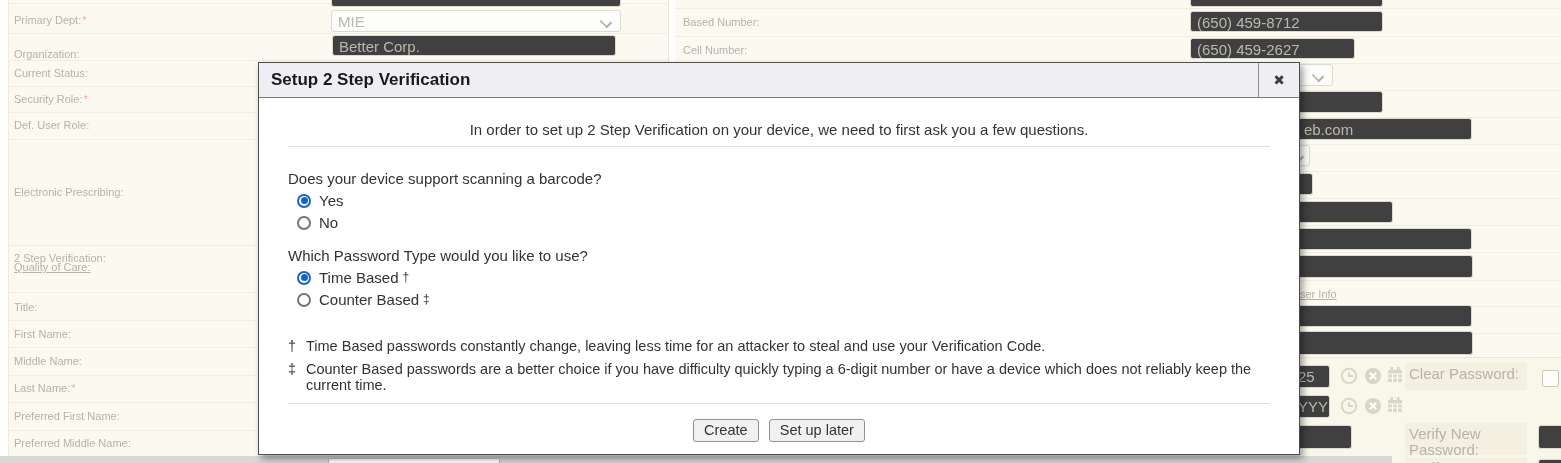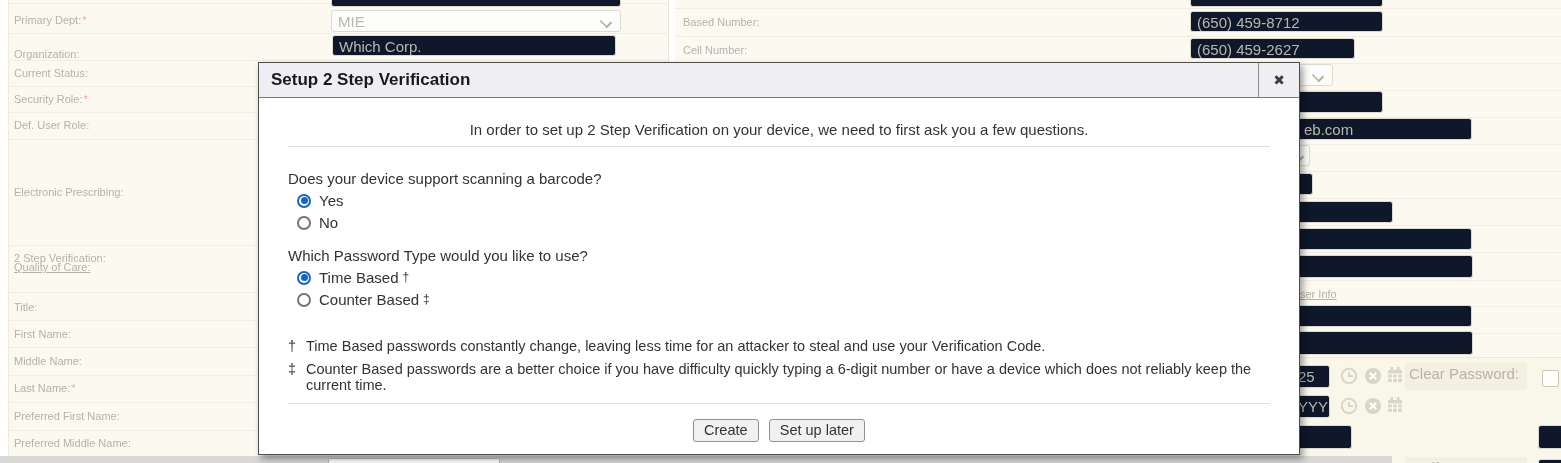"(650) 459-8712" .finput,.fselect { background: #0f172a -> #404040 }
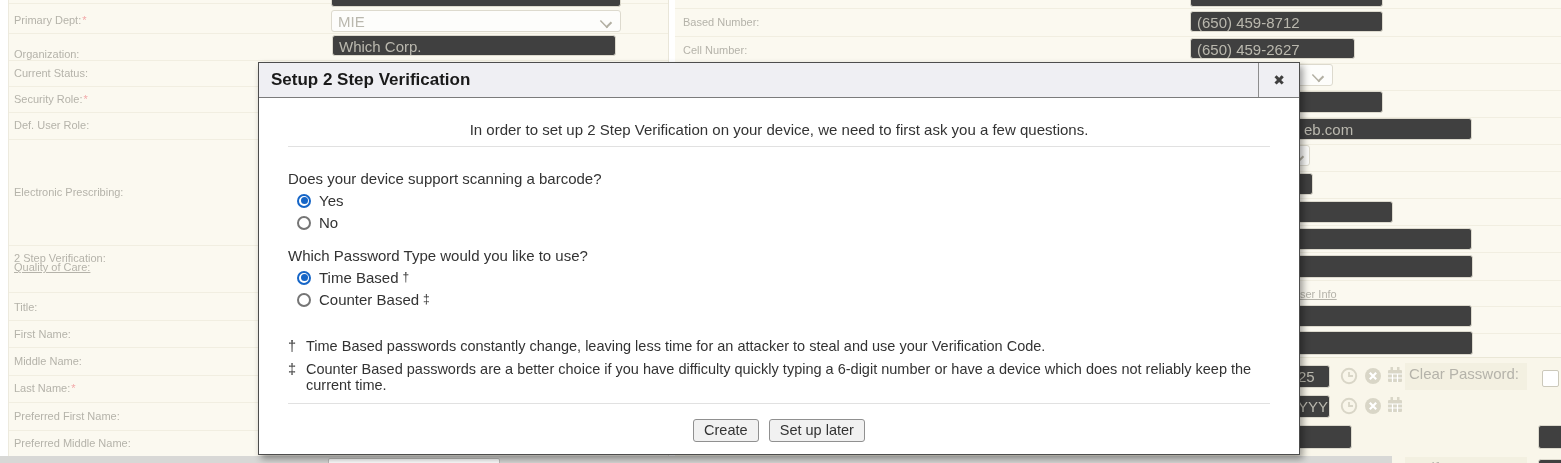"Which Corp." span { text: Which -> Better }
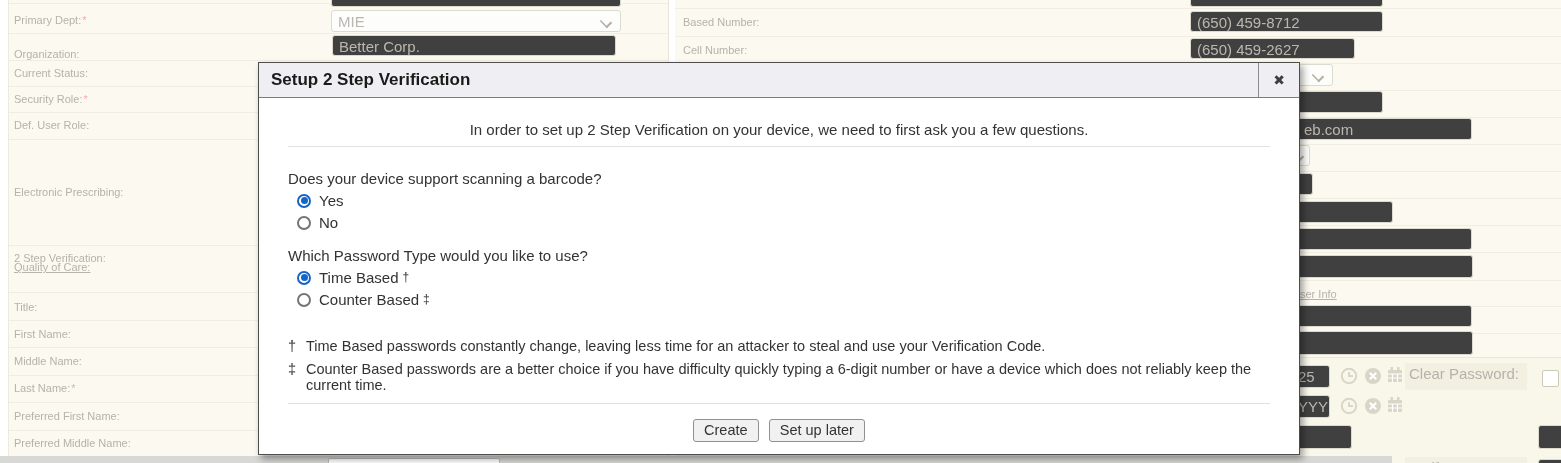"Verify New Password:" div.cell { html: none -> <div><span>Verify New Password:</span></div> }
